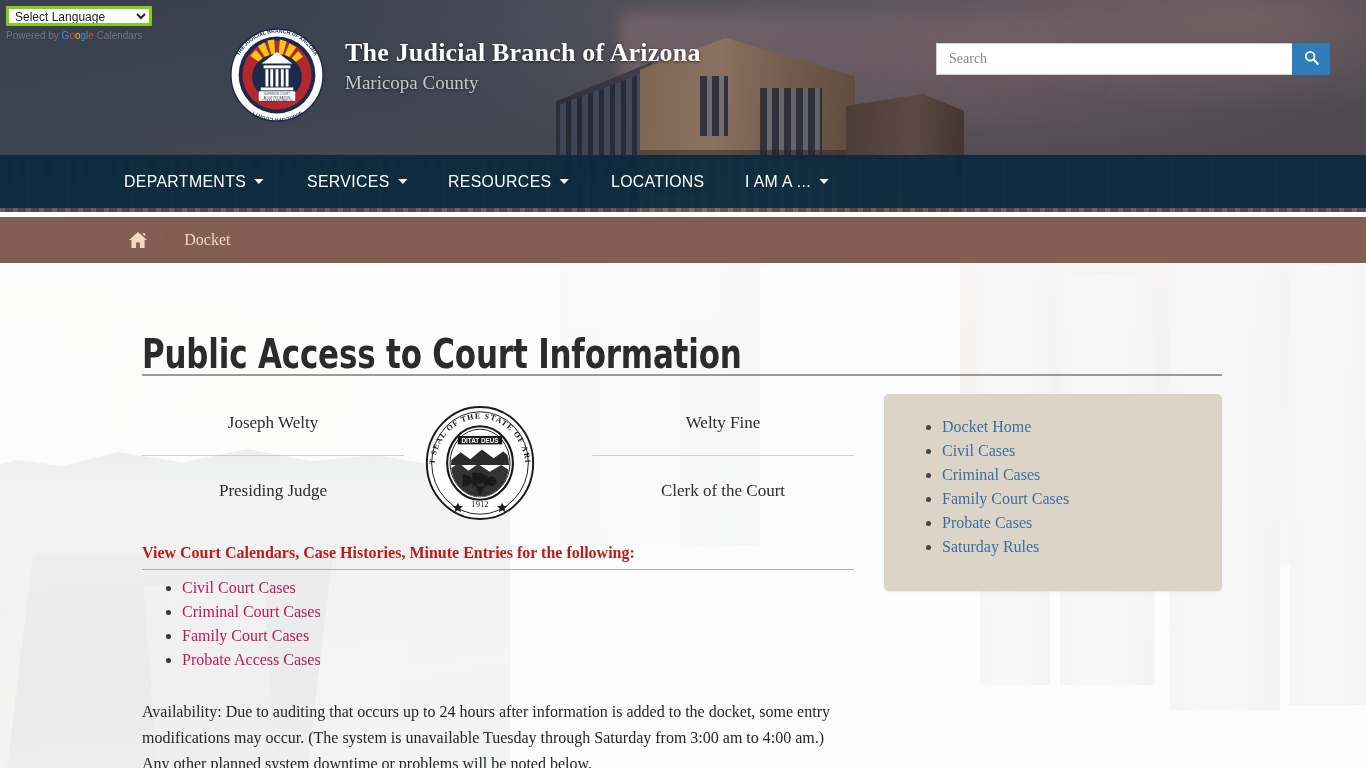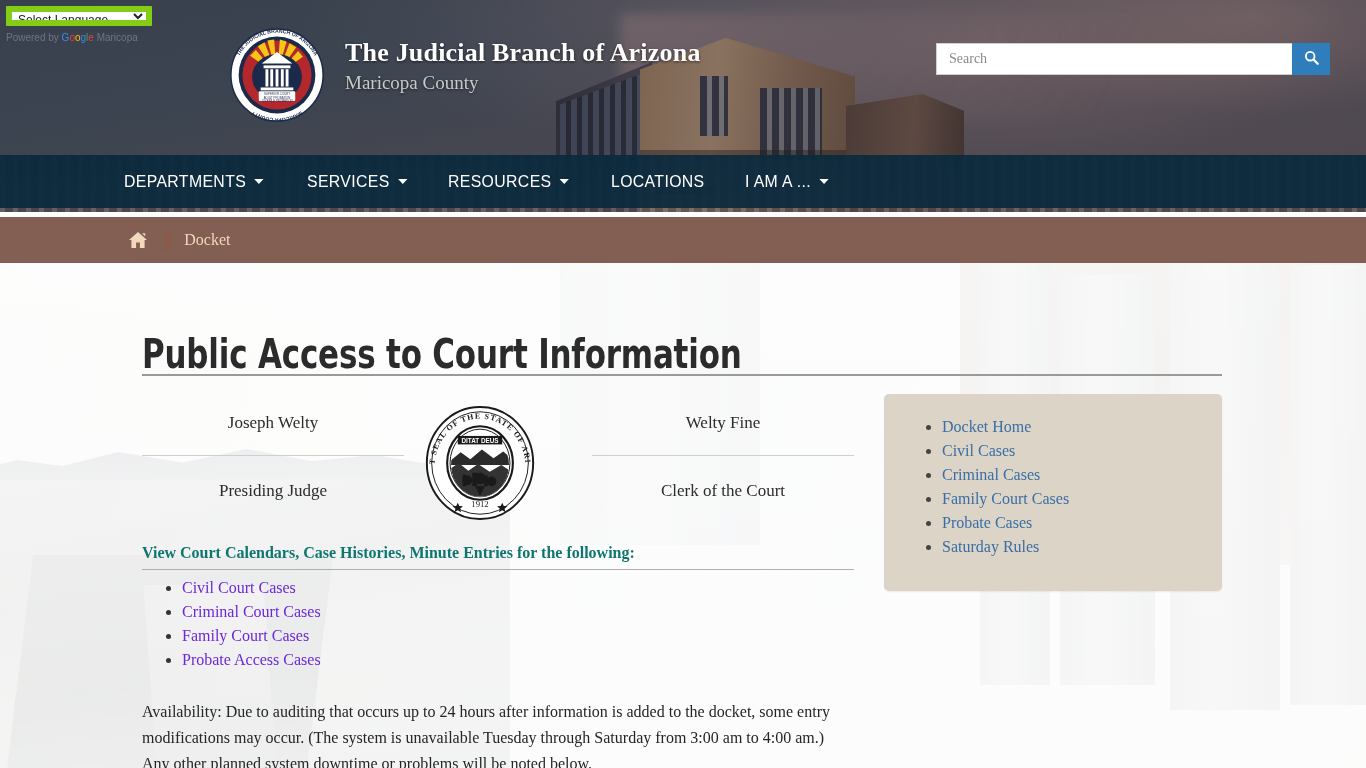"Select Language" .lang select { border: 6px solid #84cc16 -> 3px solid #84cc16 }
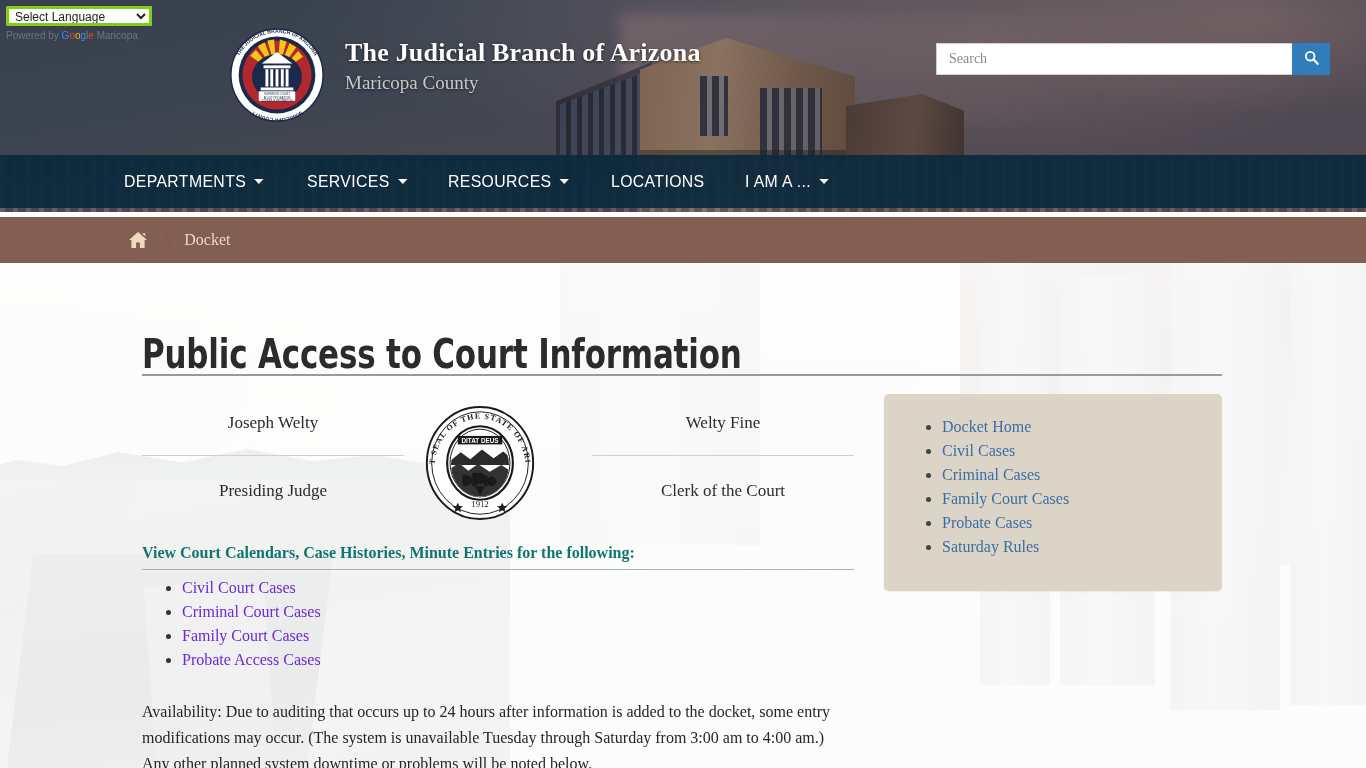"Maricopa" span.gt { text: Maricopa -> Calendars }
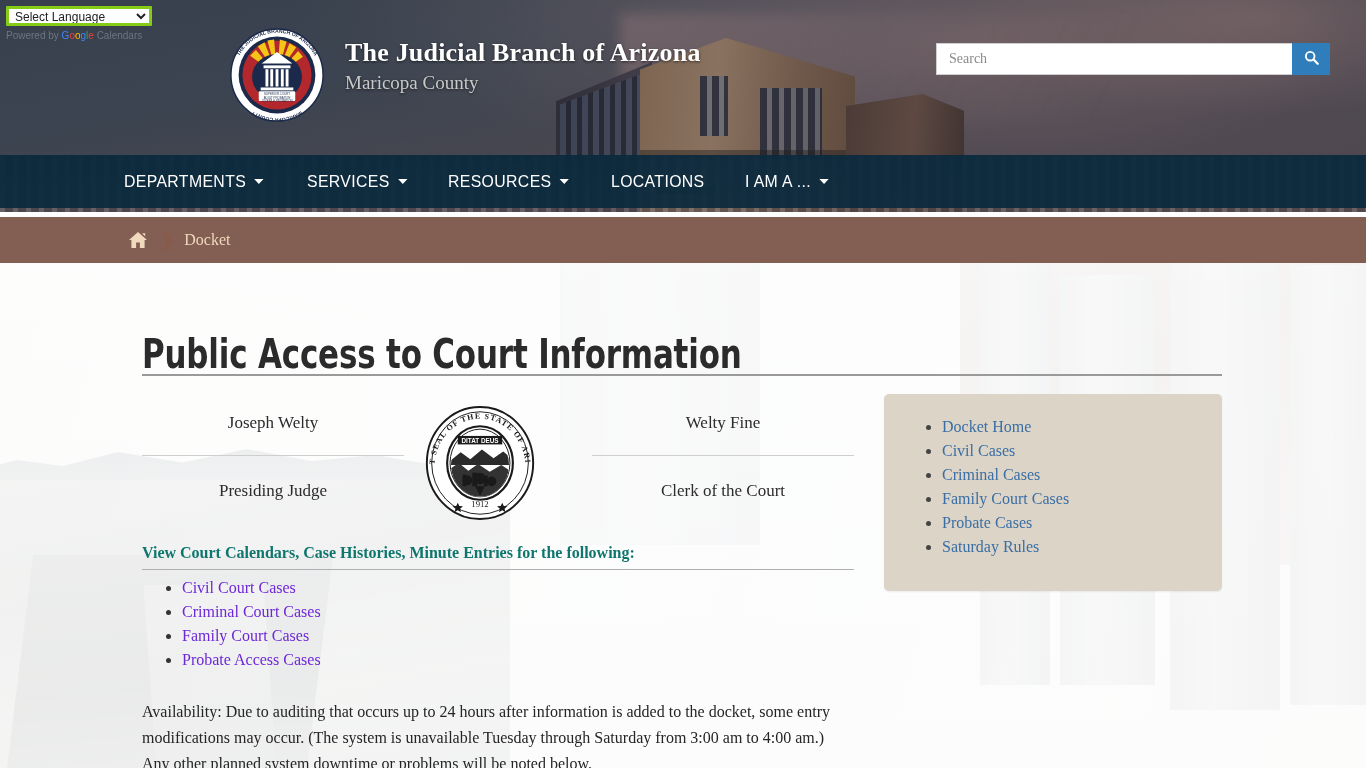"View Court Calendars, Case Histories," .sec-head { color: #0f766e -> #b91c1c }
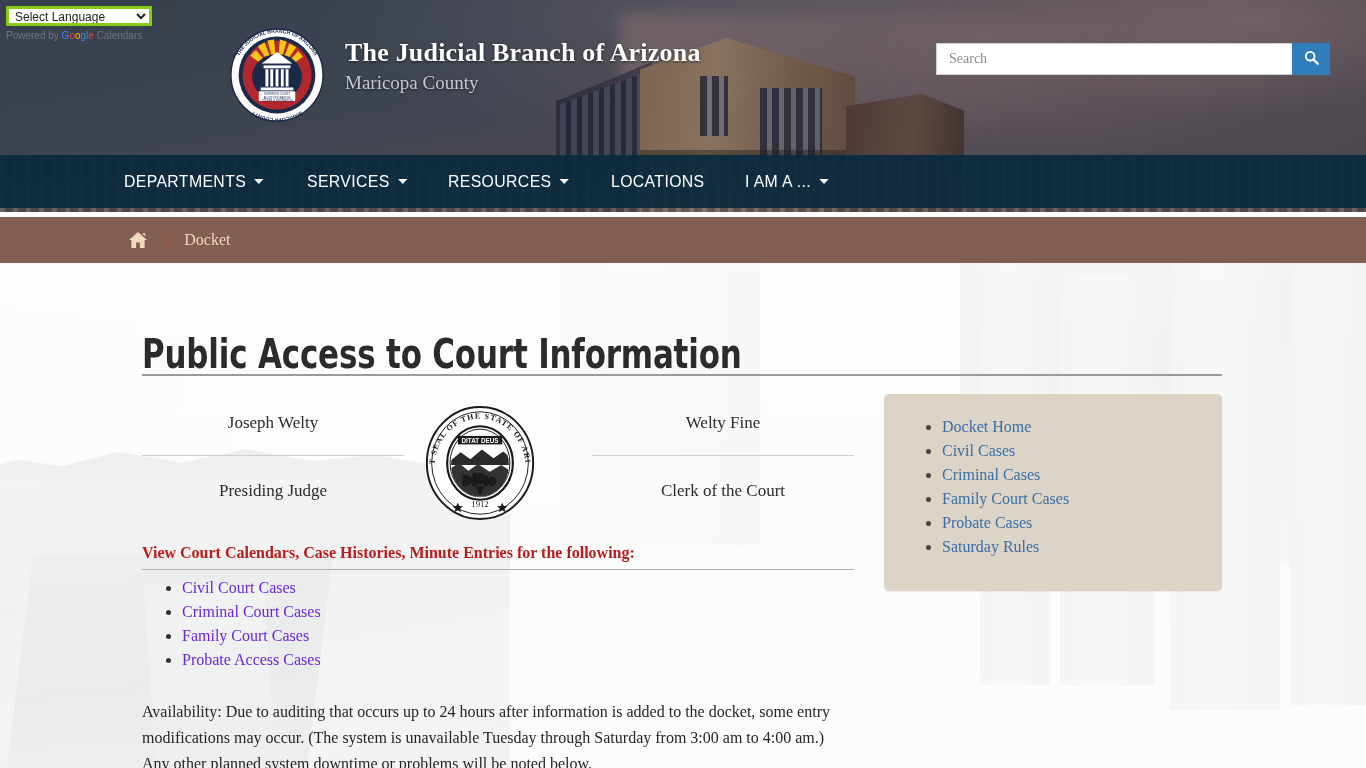"Civil Court Cases" .link-list li a, .link-list li span.lnk { color: #6d28d9 -> #be185d }
